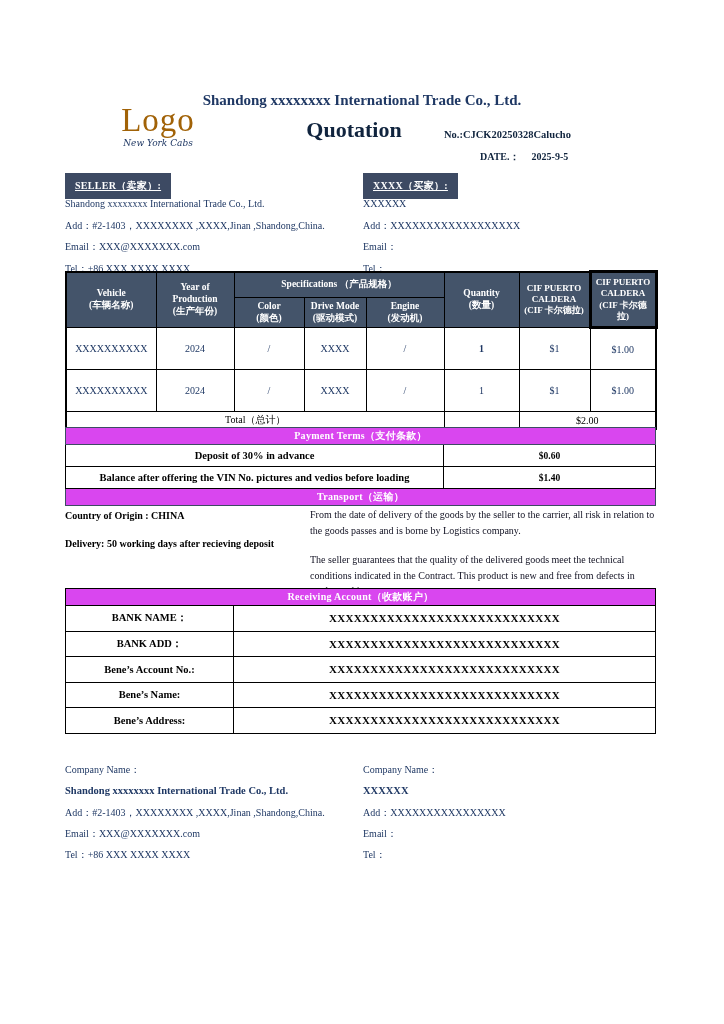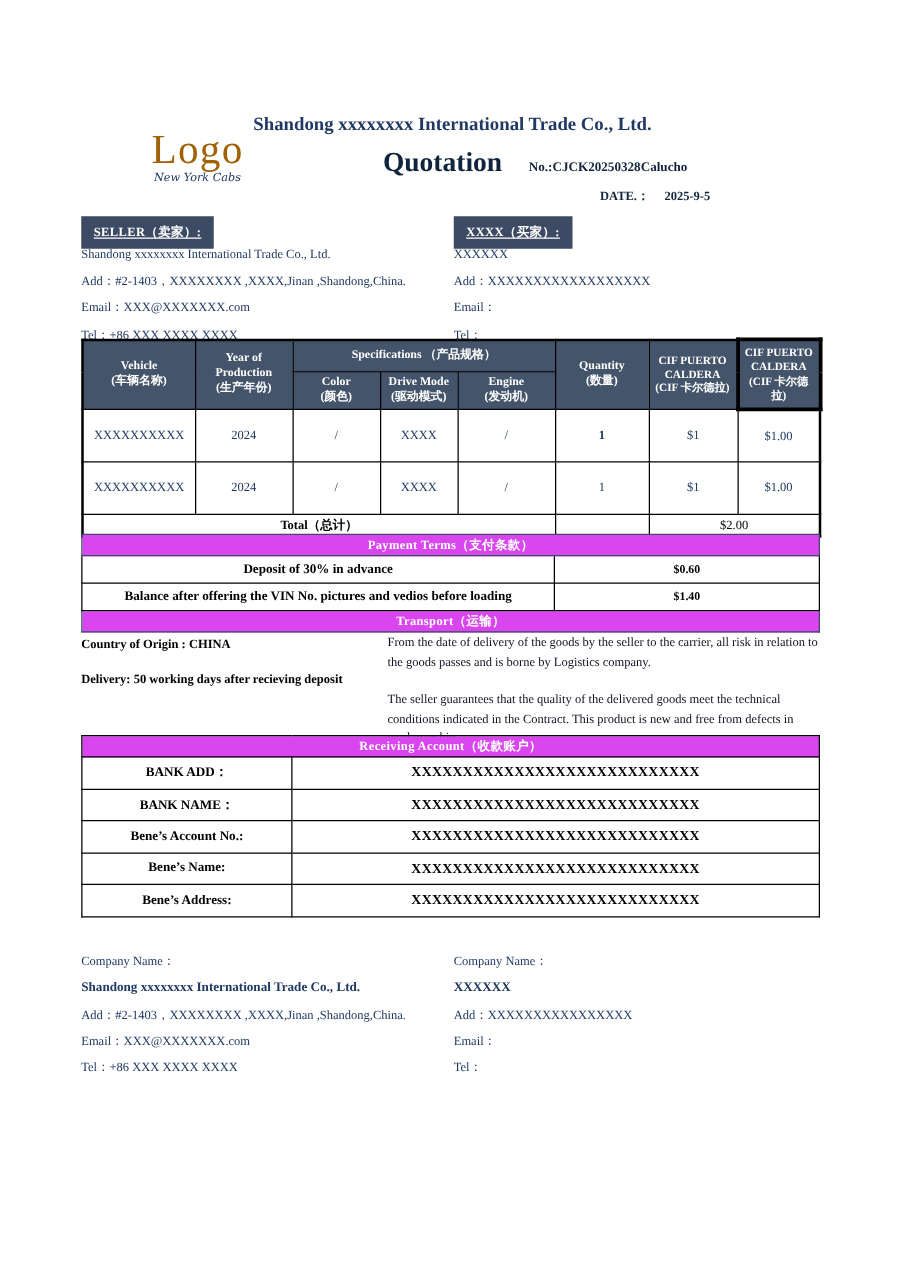"No.:CJCK20250328Calucho" .doc-no { left: 423px -> 444px }
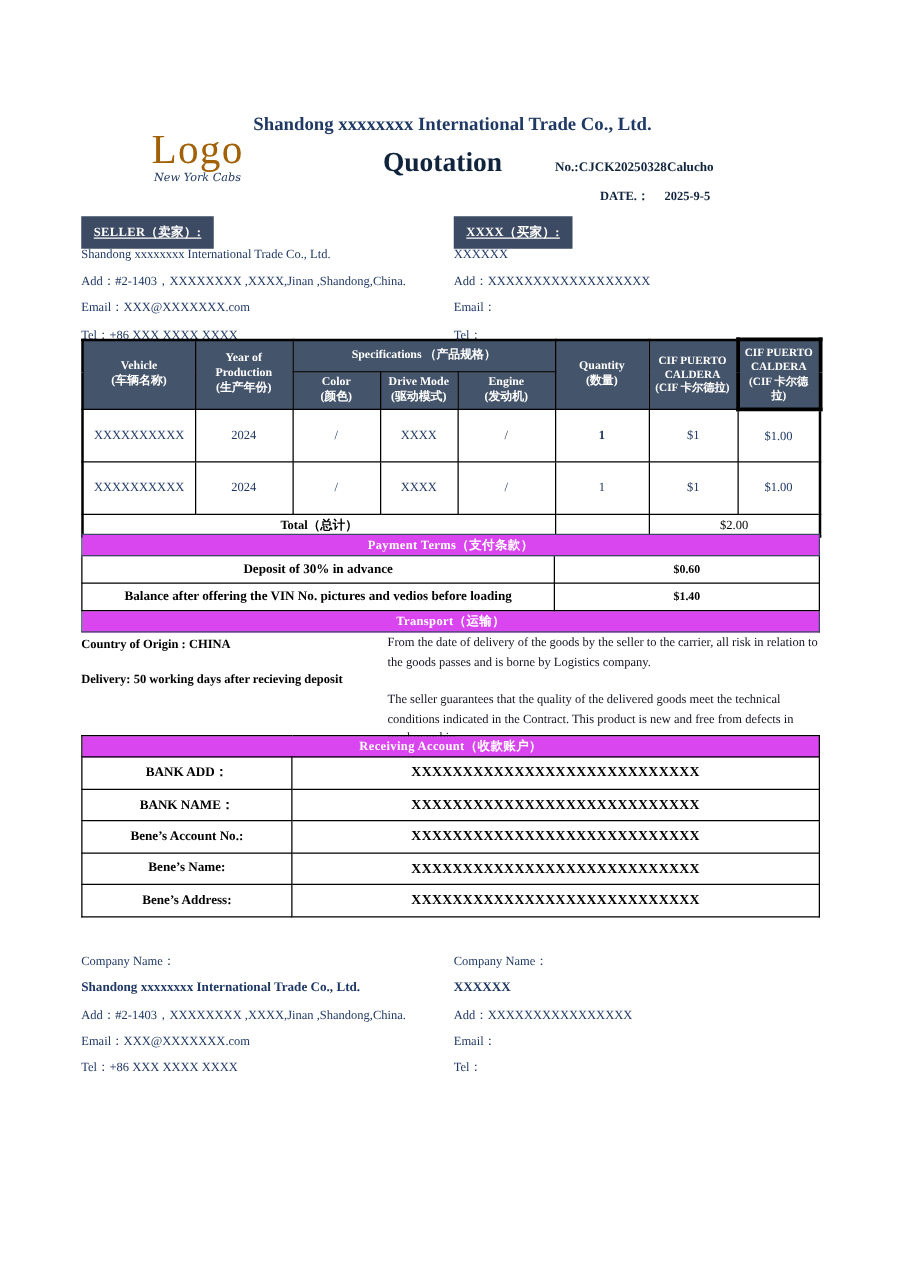"Total（总计）" .total-label { font-weight: bold -> normal }
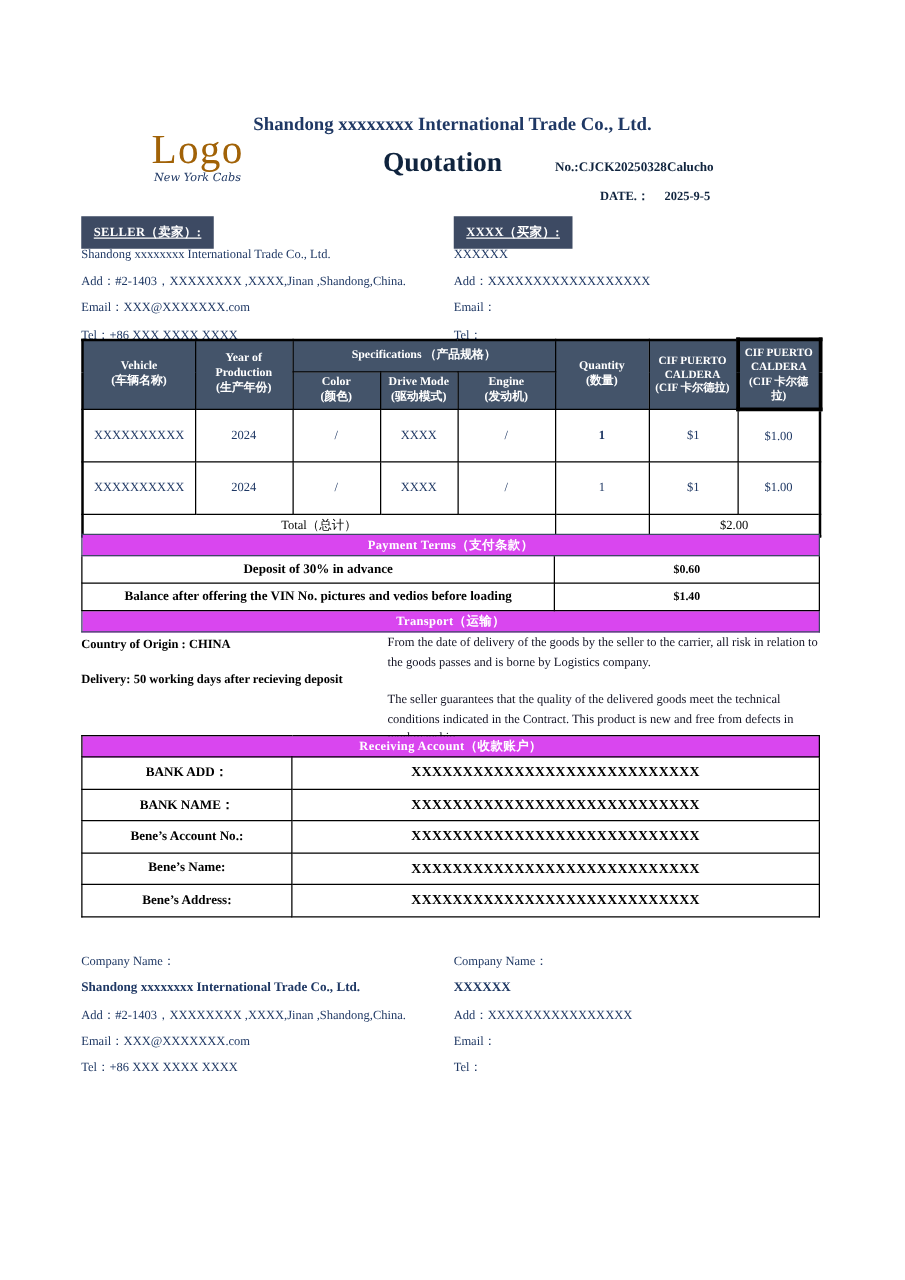"BANK ADD：" tr { order: before "BANK NAME：" -> after "BANK NAME：" }
